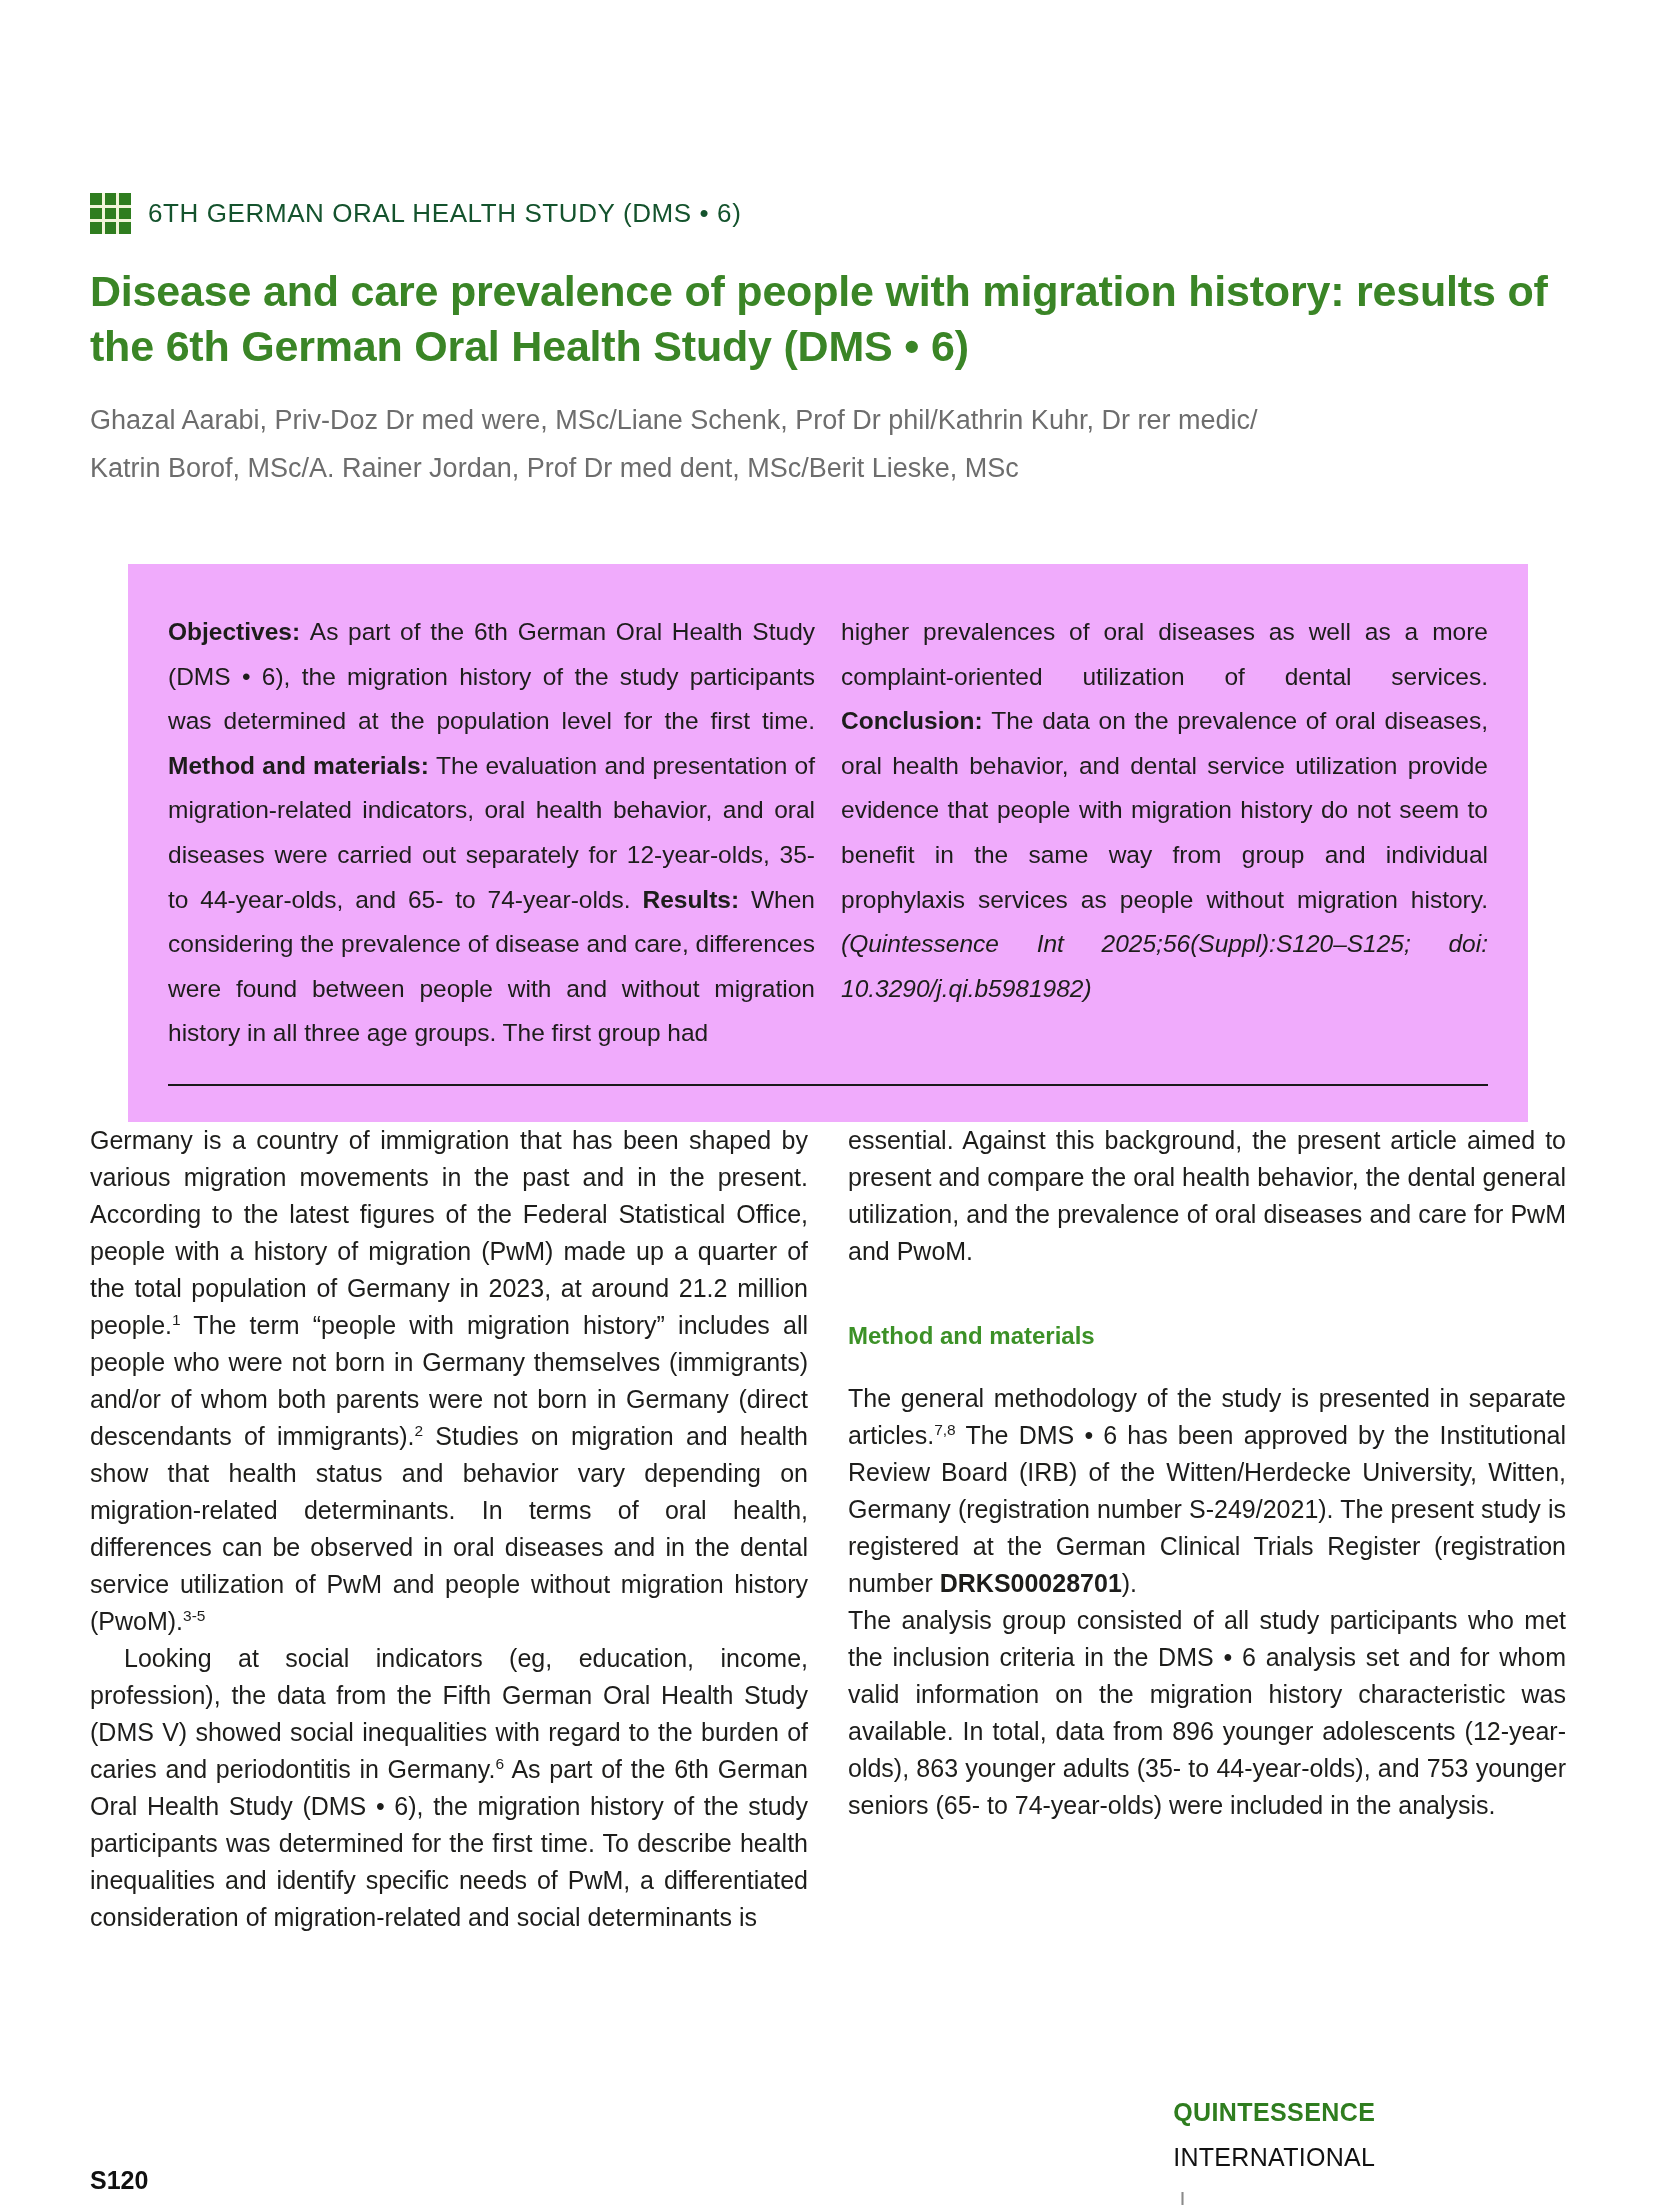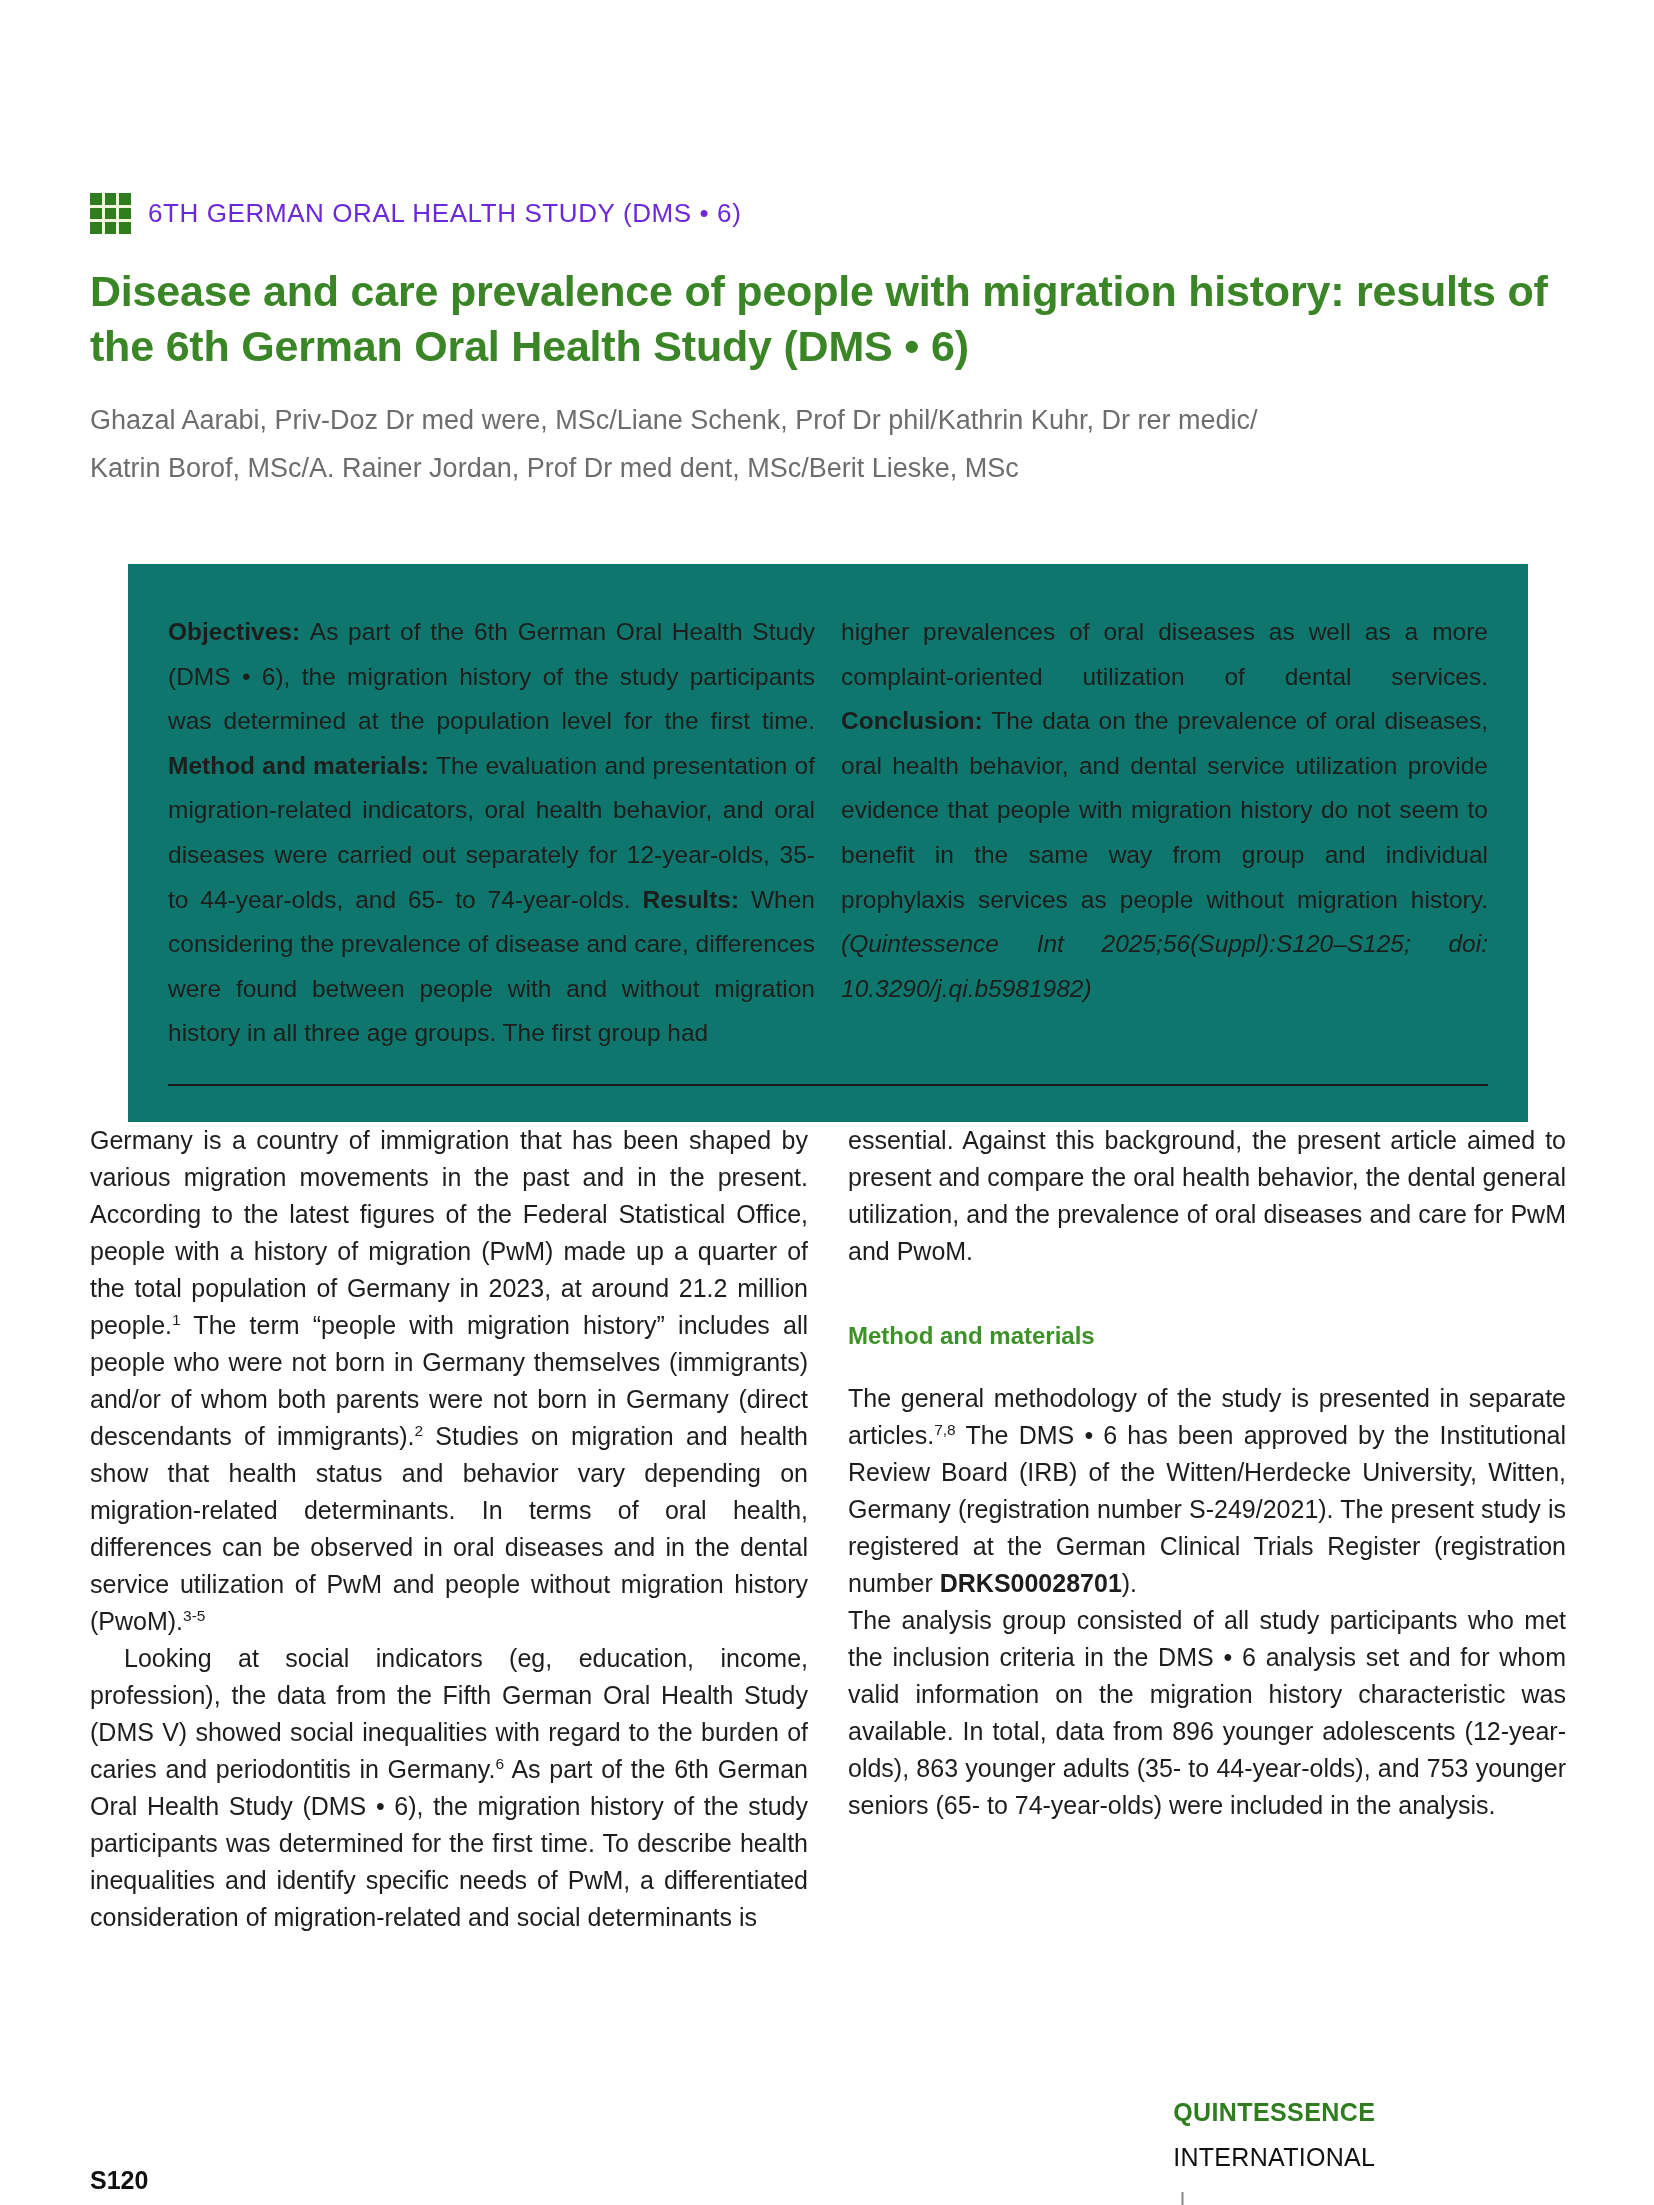"6TH GERMAN ORAL HEALTH STUDY" .eyebrow { color: #6d28d9 -> #14532d }
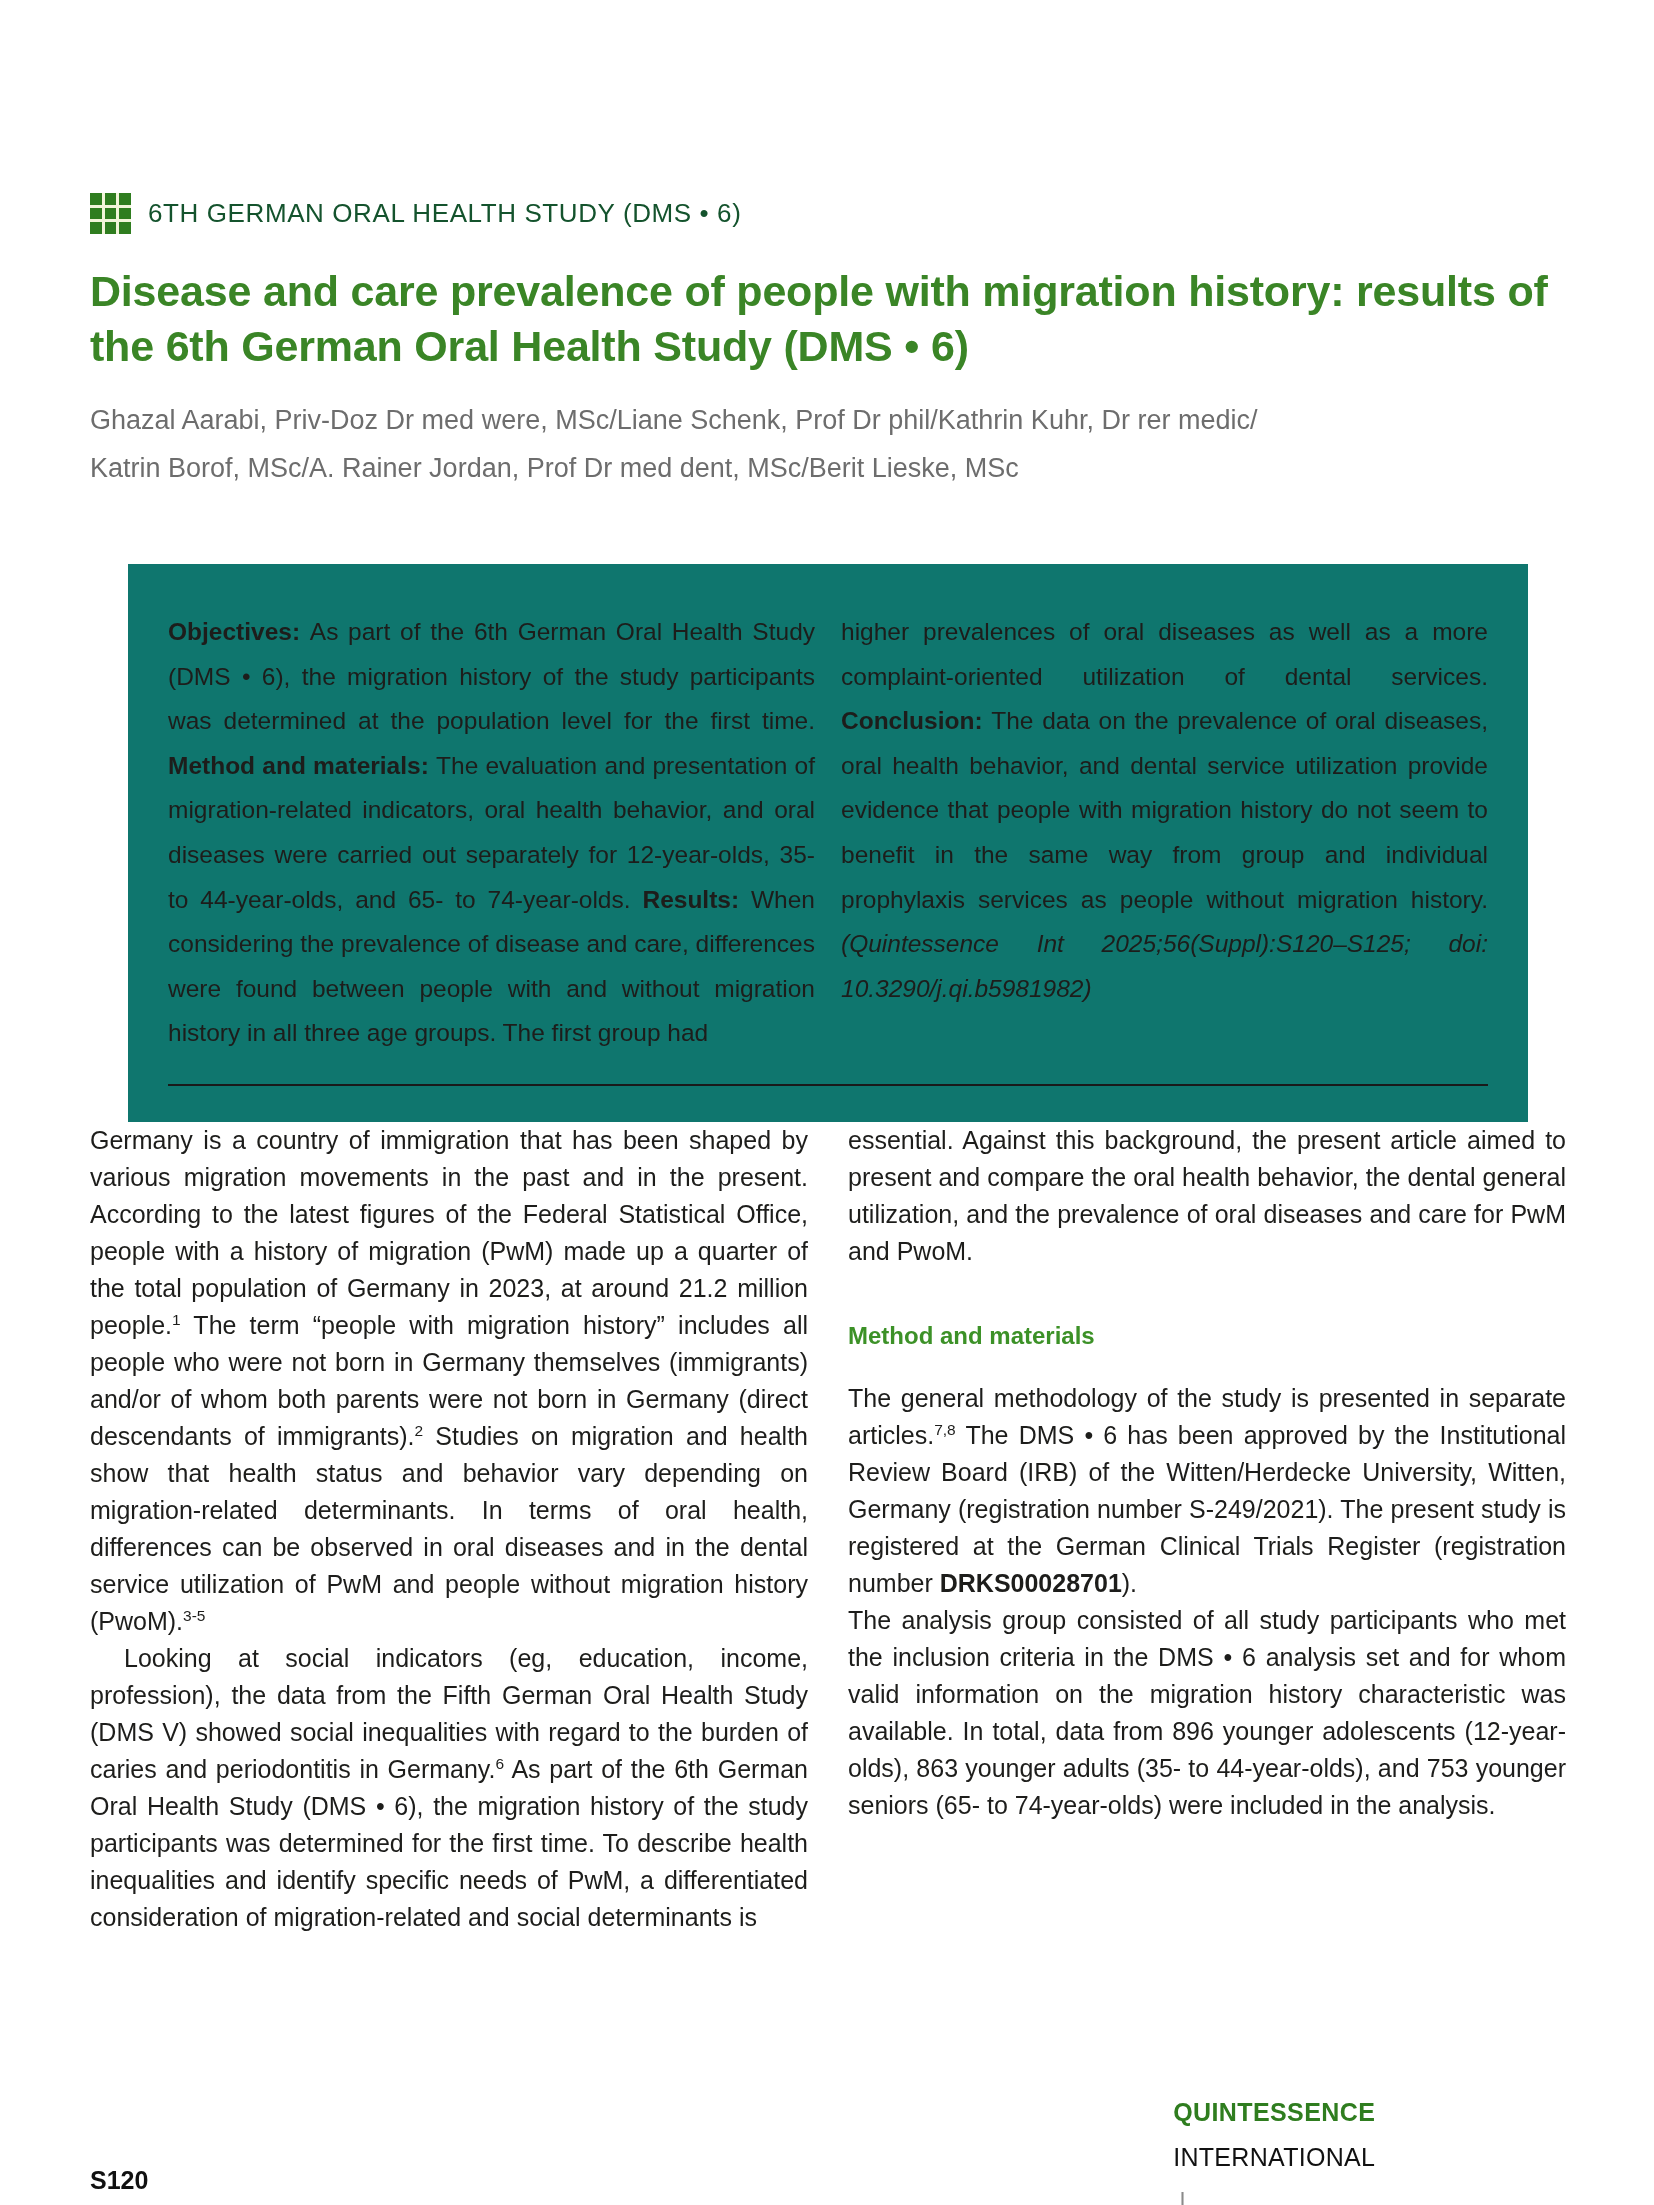"Objectives: As part of the" .abstract-box { background: #0f766e -> #f0abfc }
